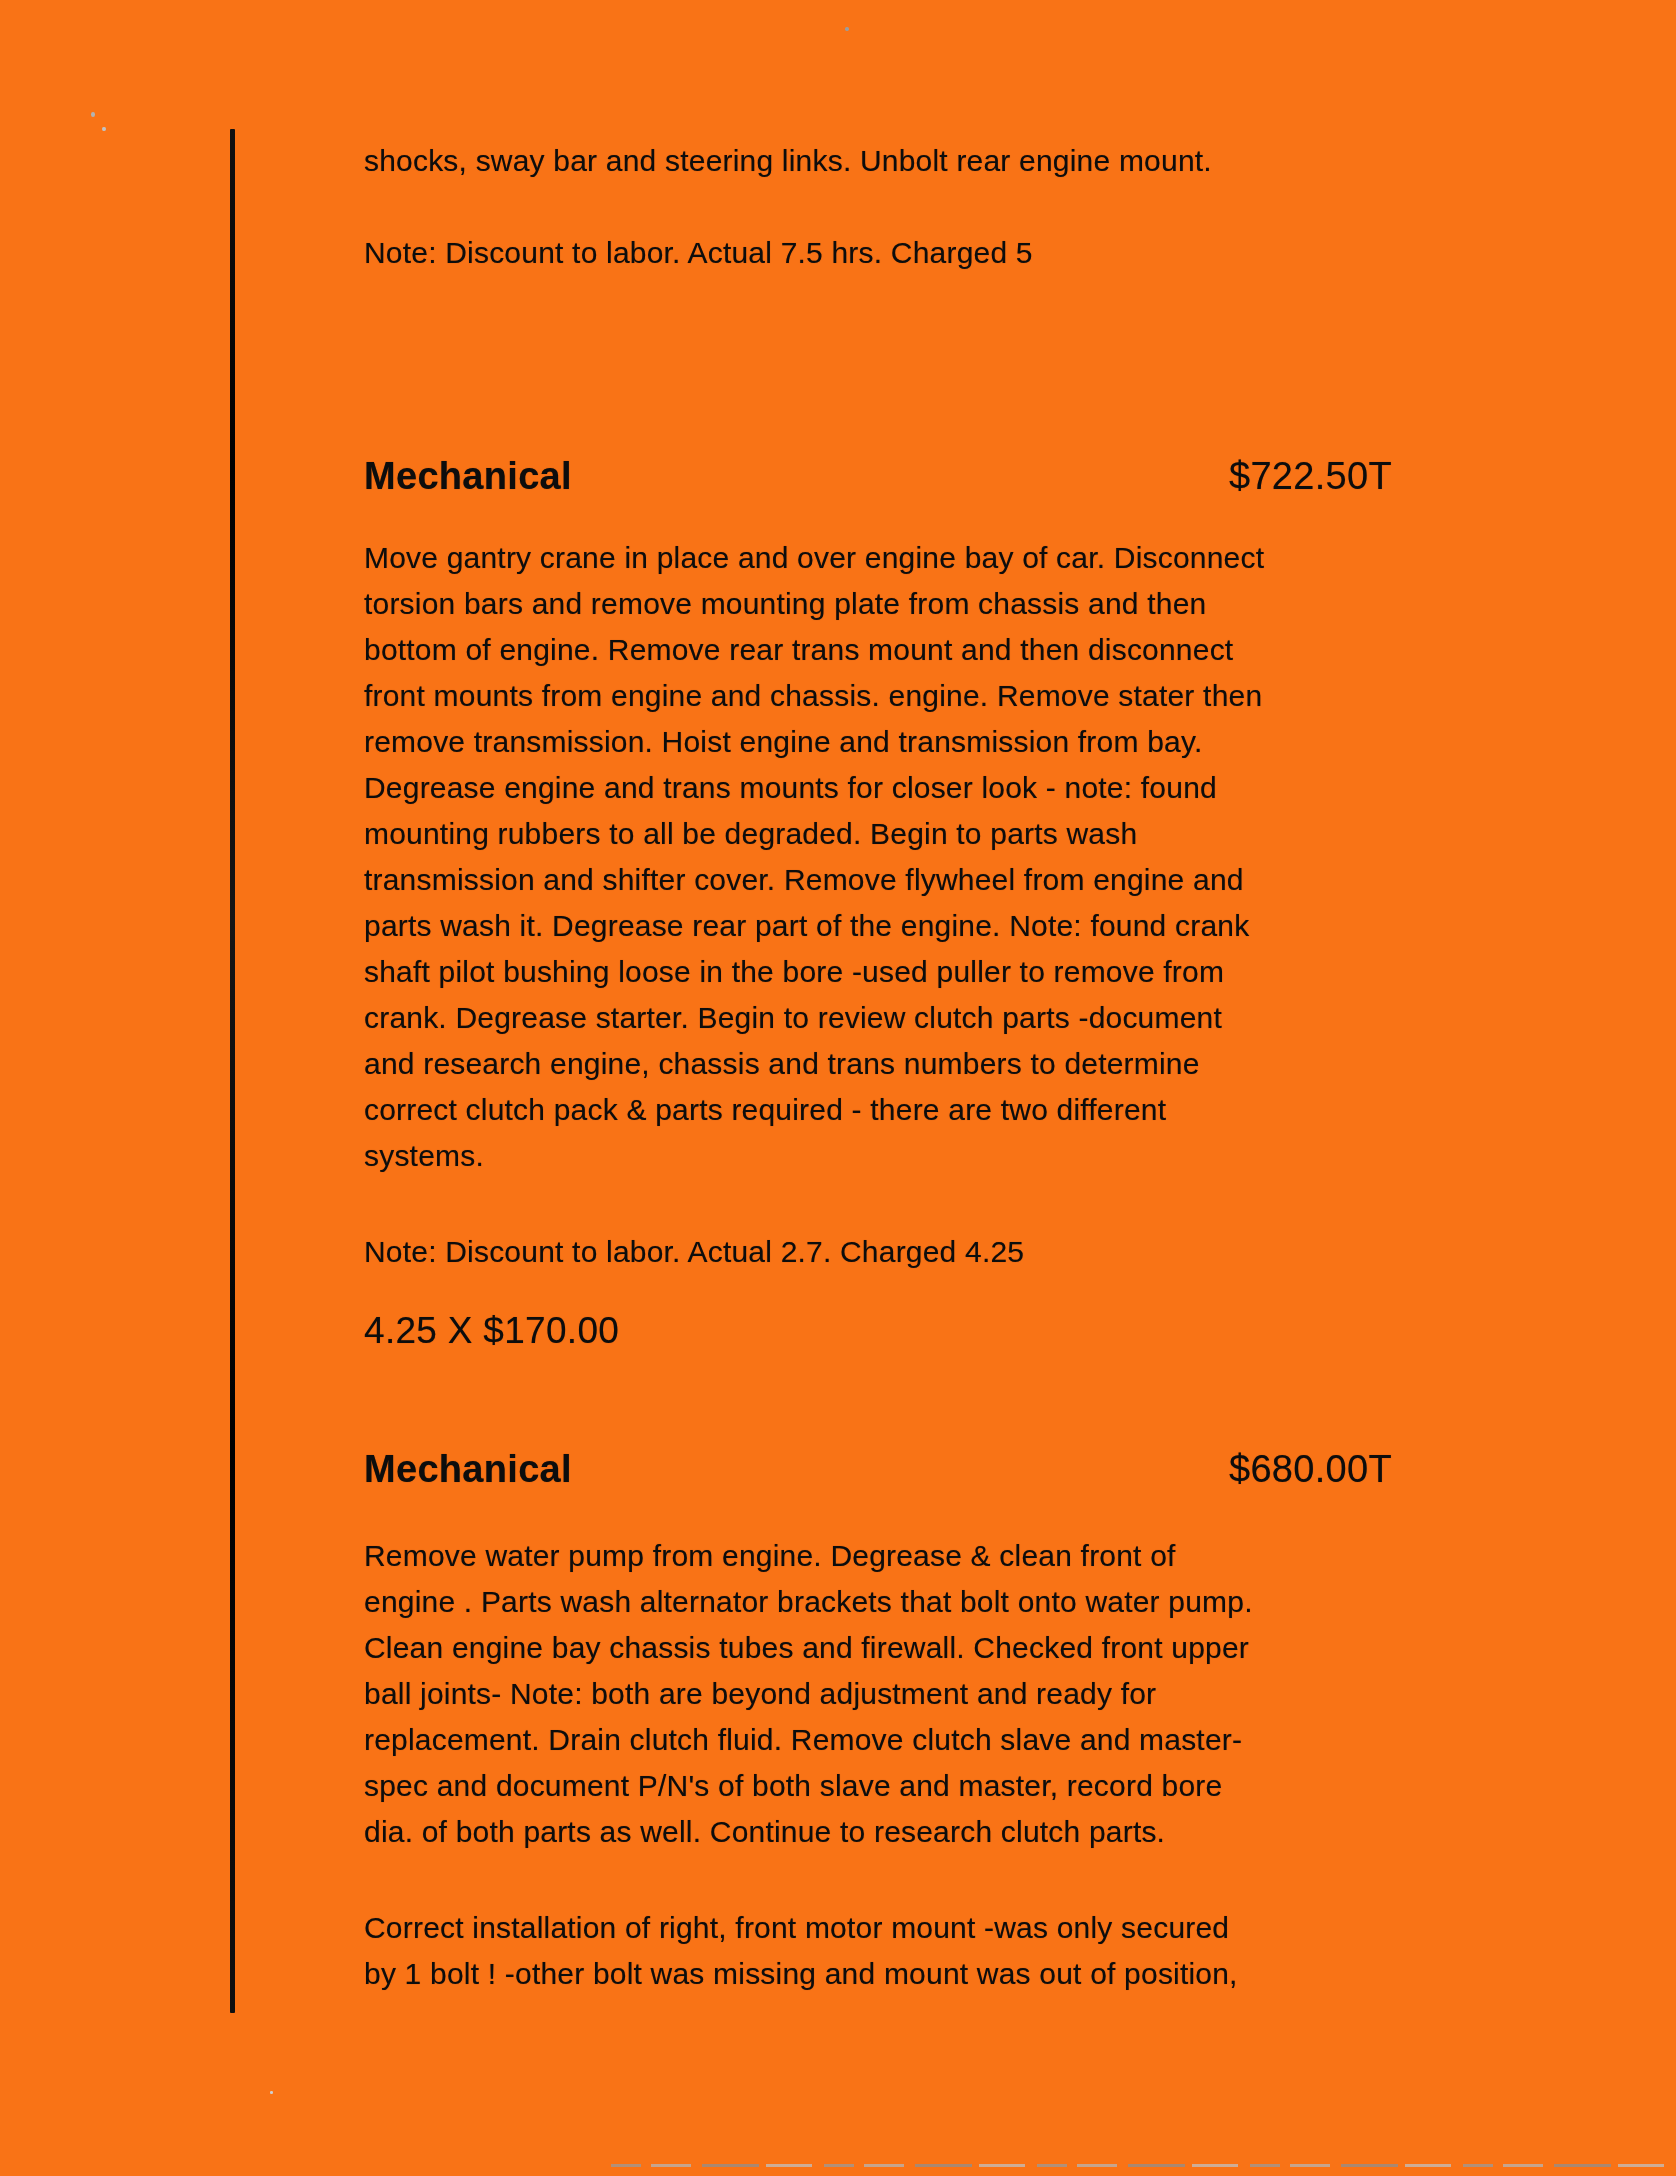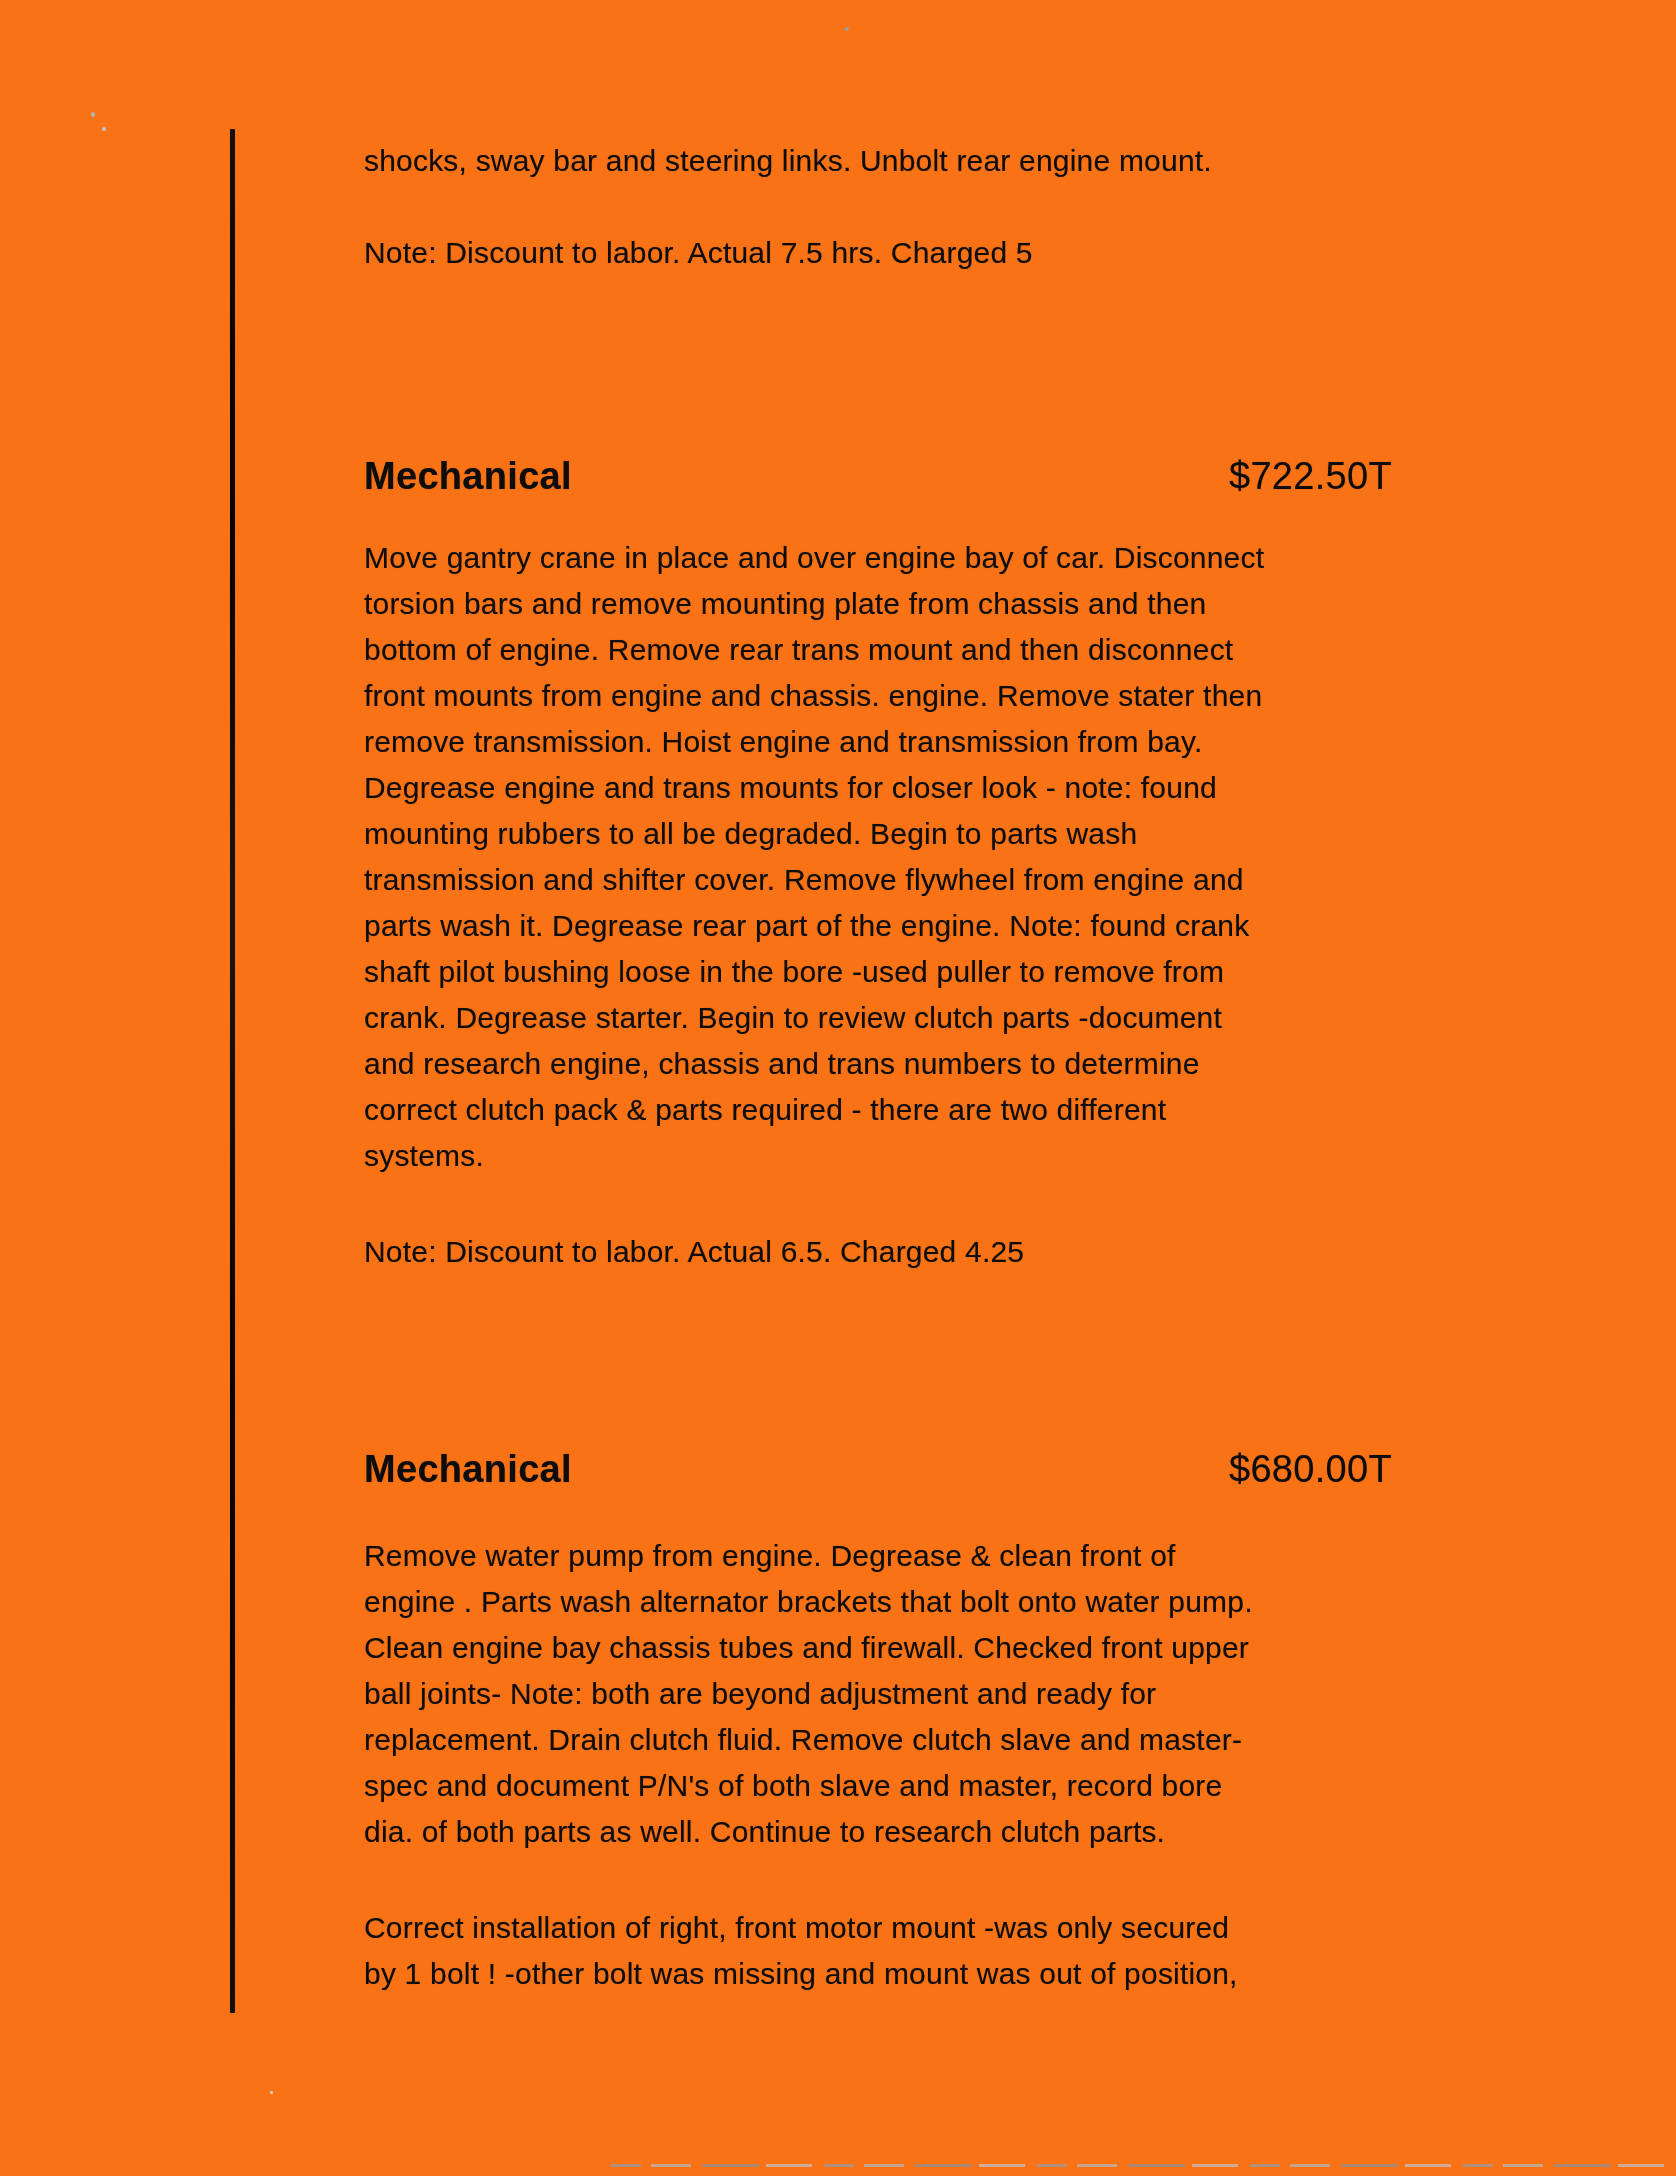"Note: Discount to labor. Actual 6.5." div.txt { text: 6.5 -> 2.7 }
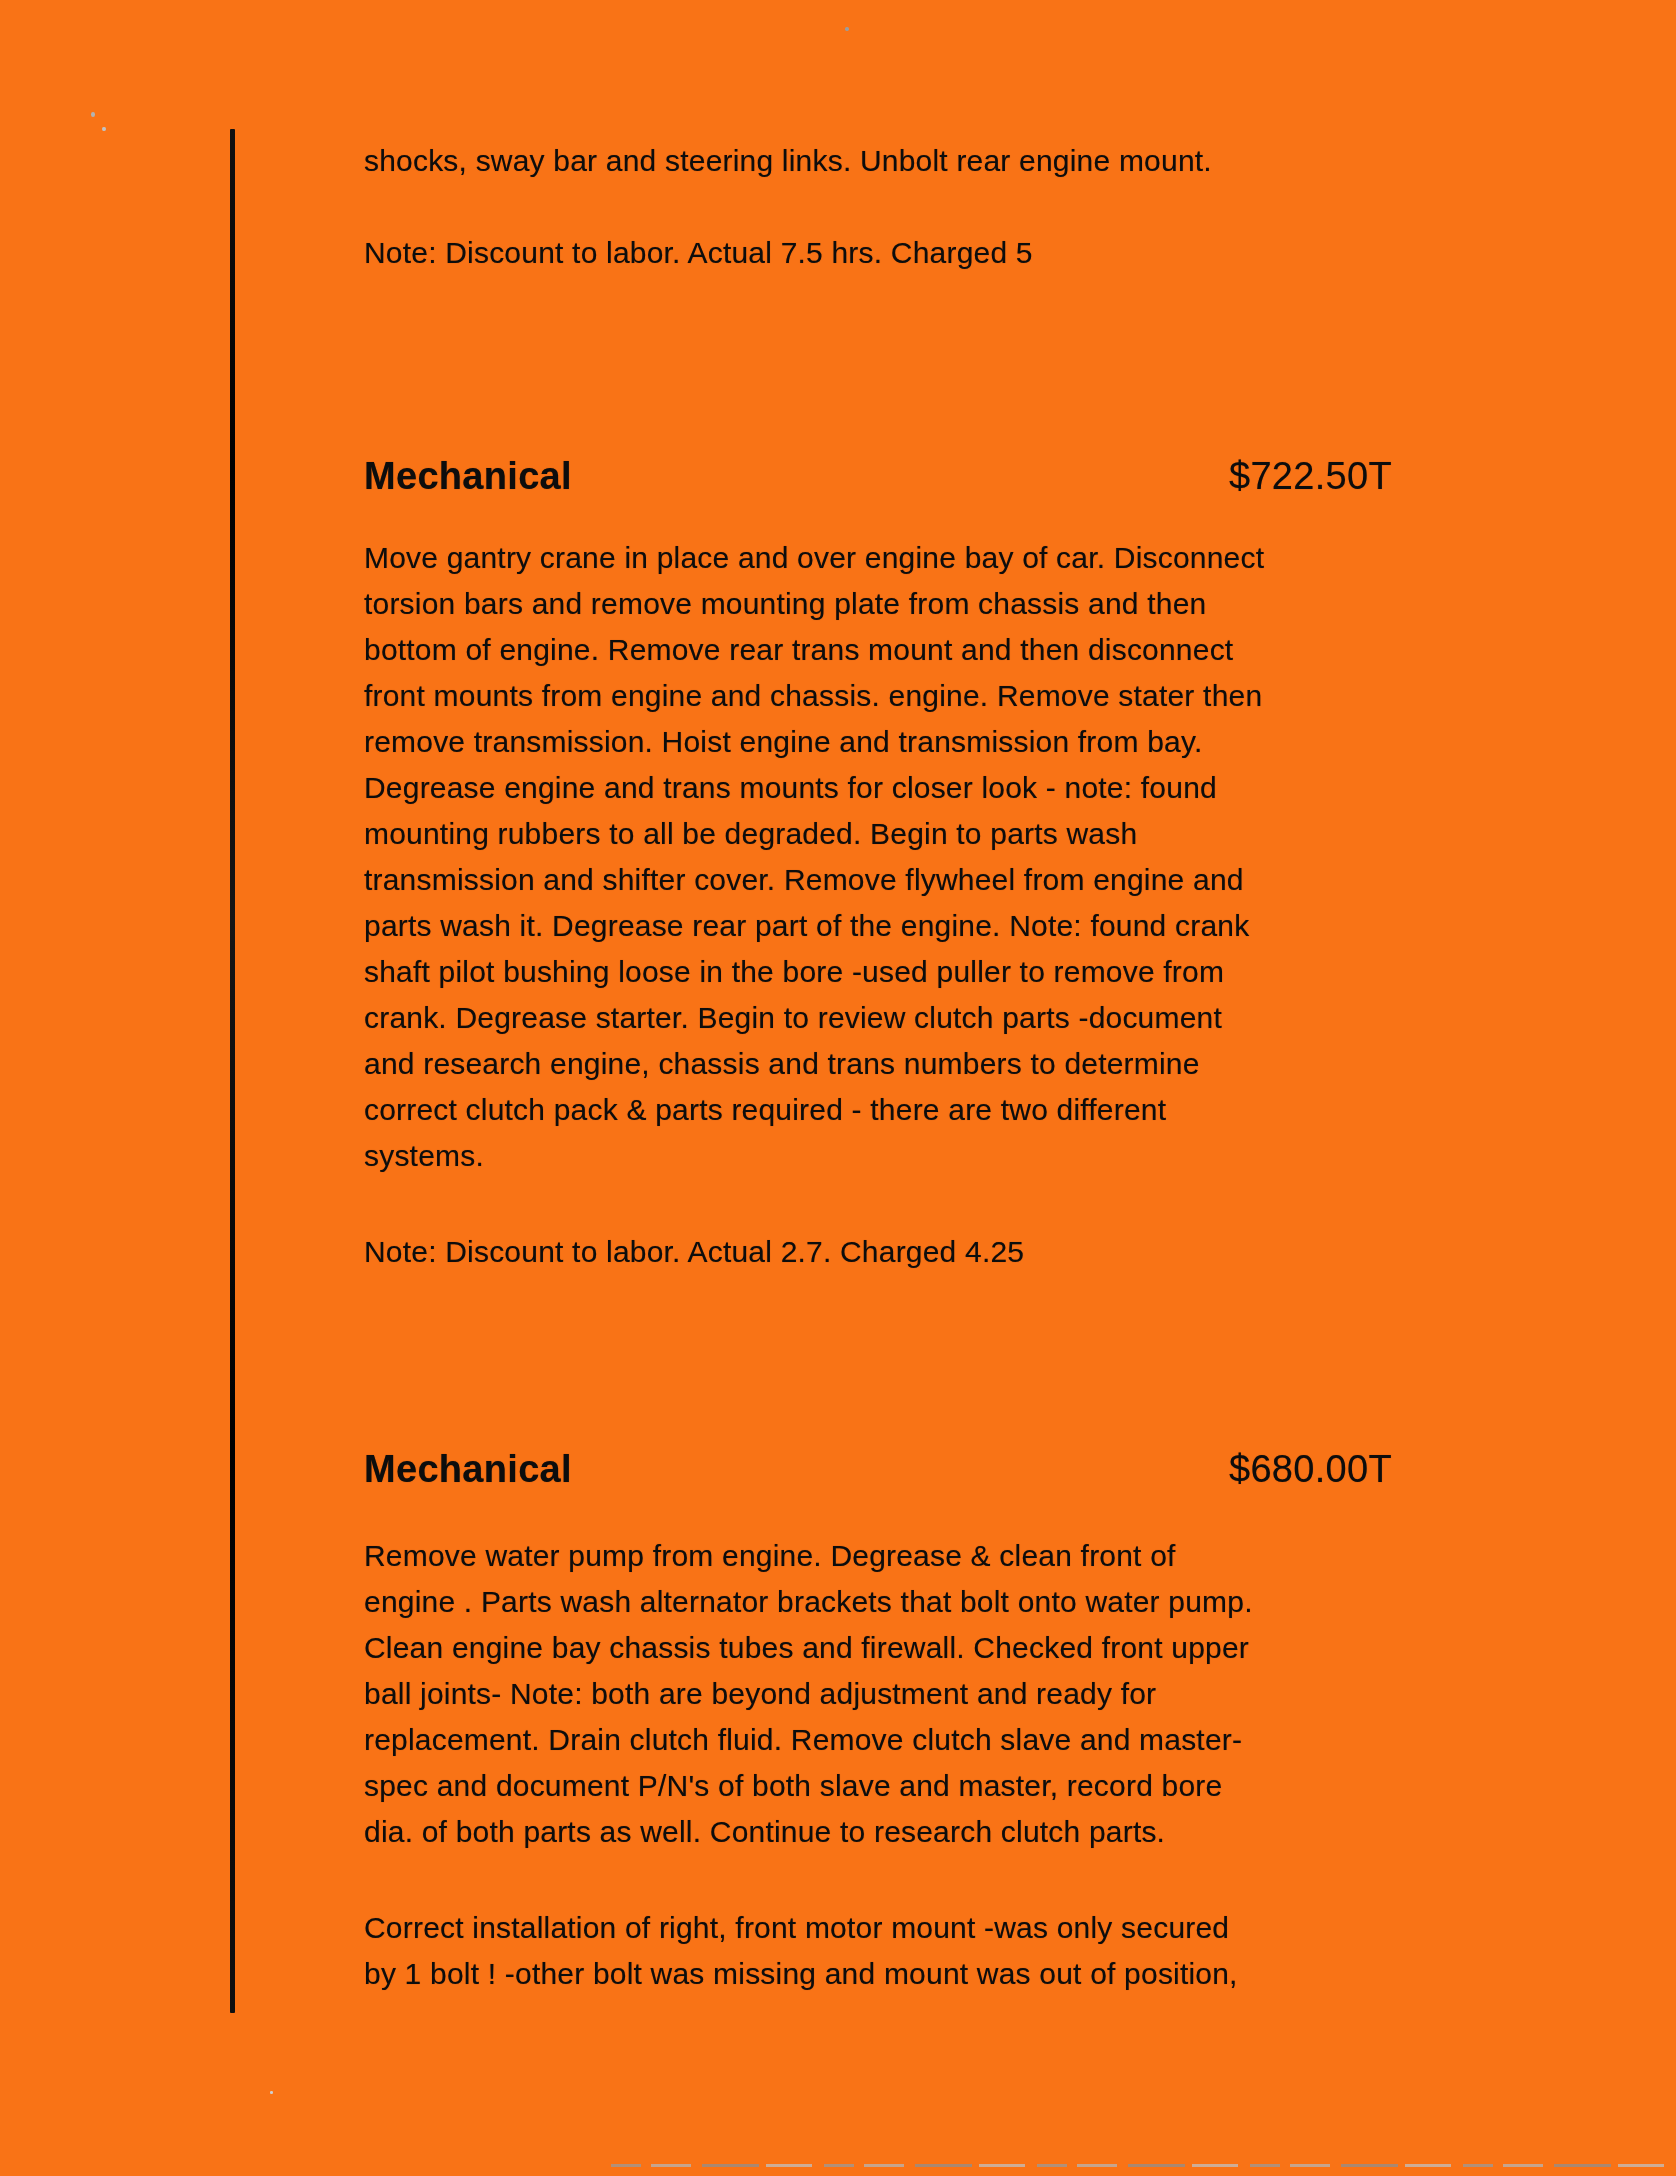"4.25 X $170.00" div.txt { html: none -> <div>4.25 X $170.00</div> }
